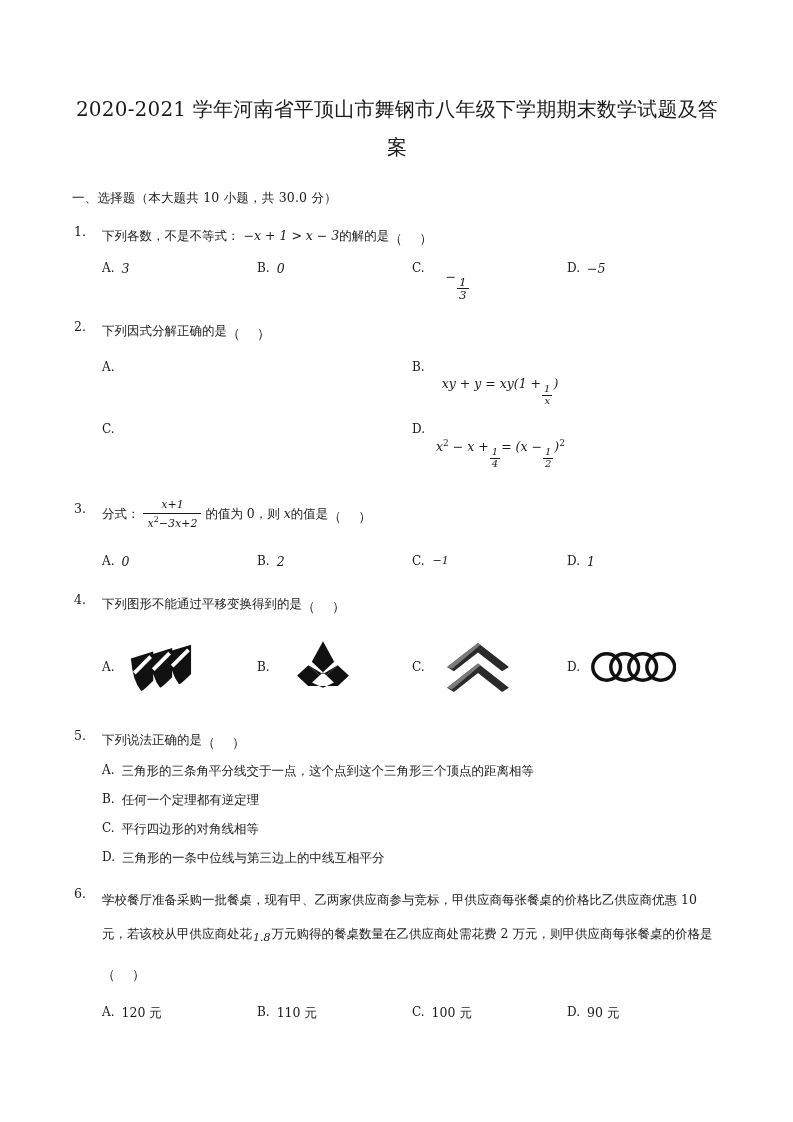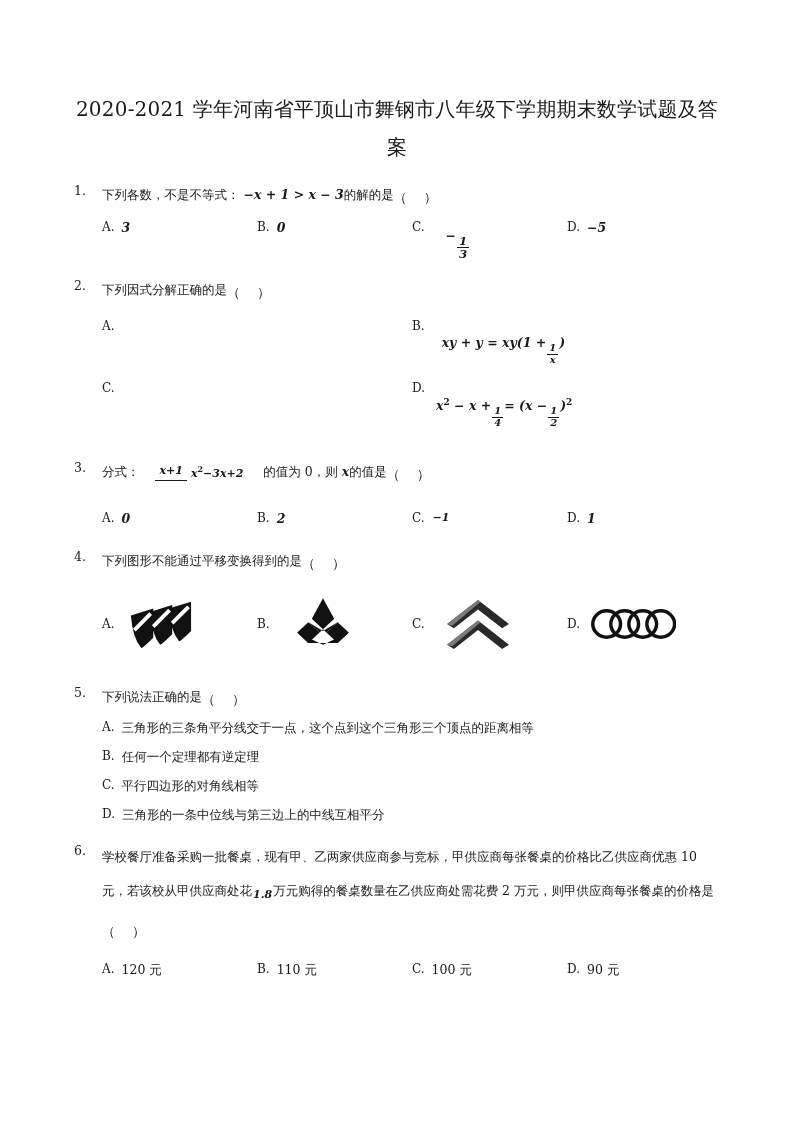"一、选择题（本大题共 10 小题，共 30.0 分）" div.section-header { html: none -> <div>一、选择题（本大题共 10 小题，共 30.0 分）</div> }
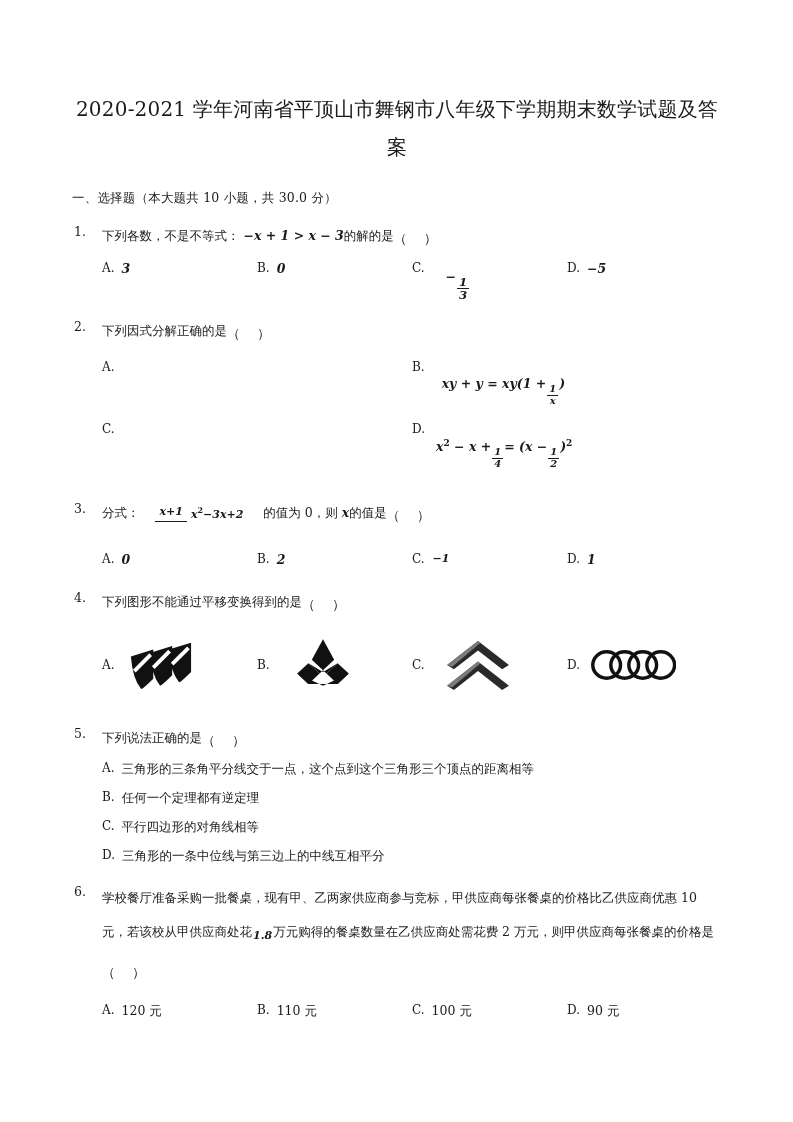"−x + 1 > x" .math { font-weight: bold -> none }
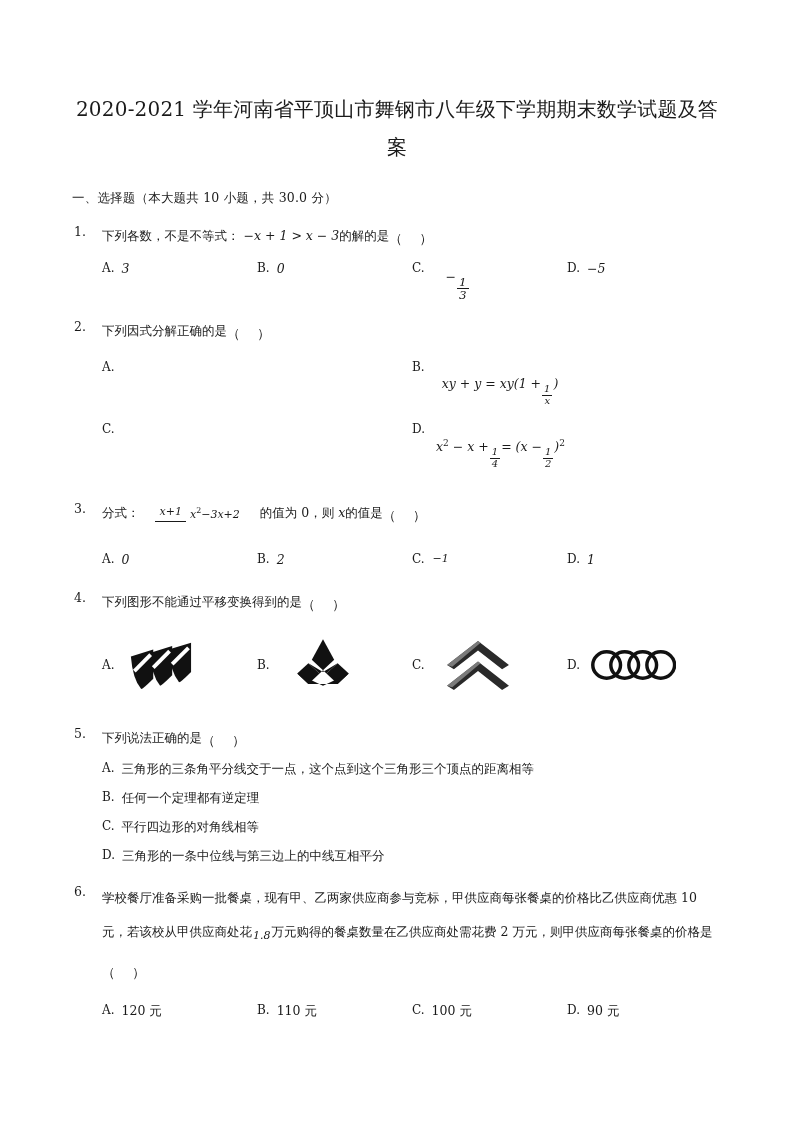"x+1" .bigfrac { flex-direction: row -> column; margin: 0 12px -> 0 0; text-align: none -> center }
